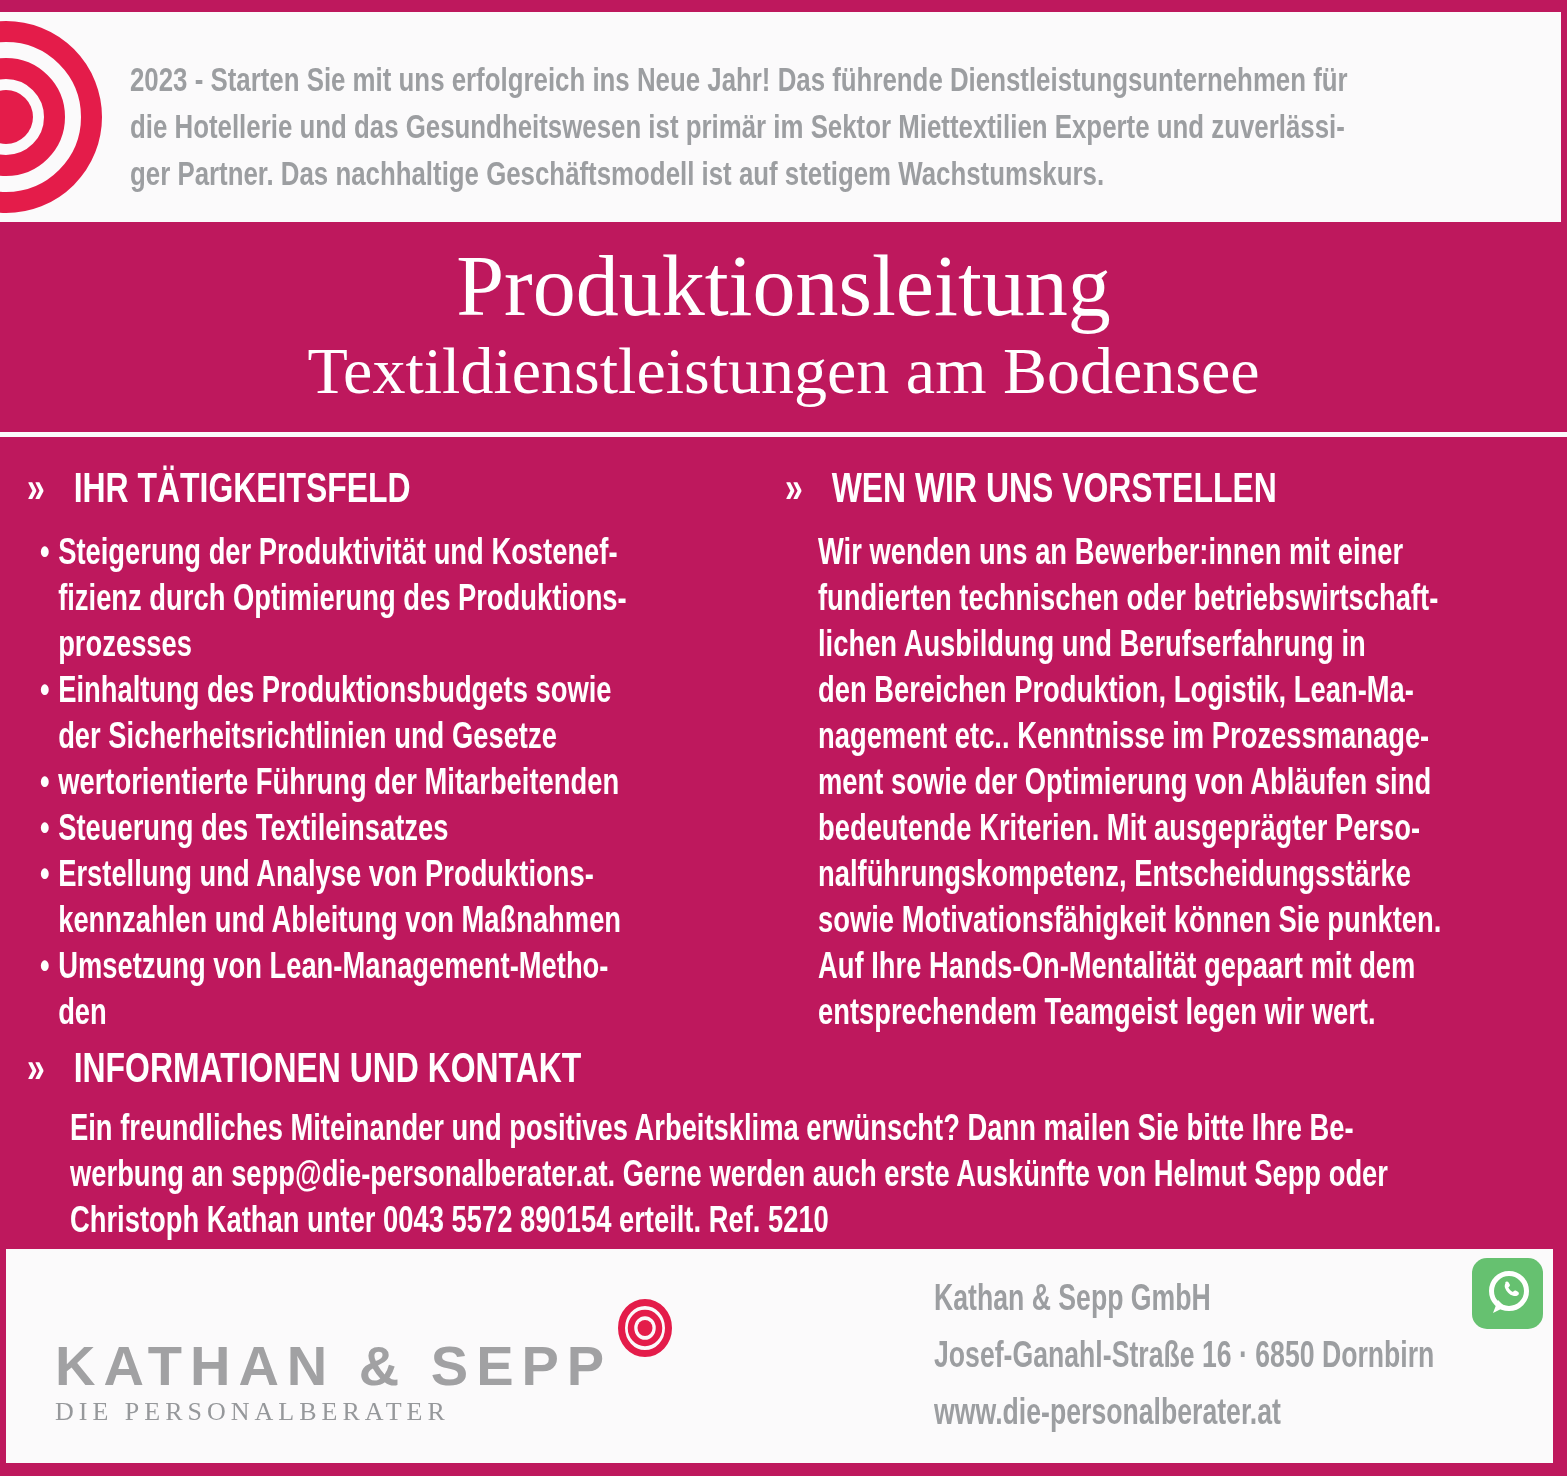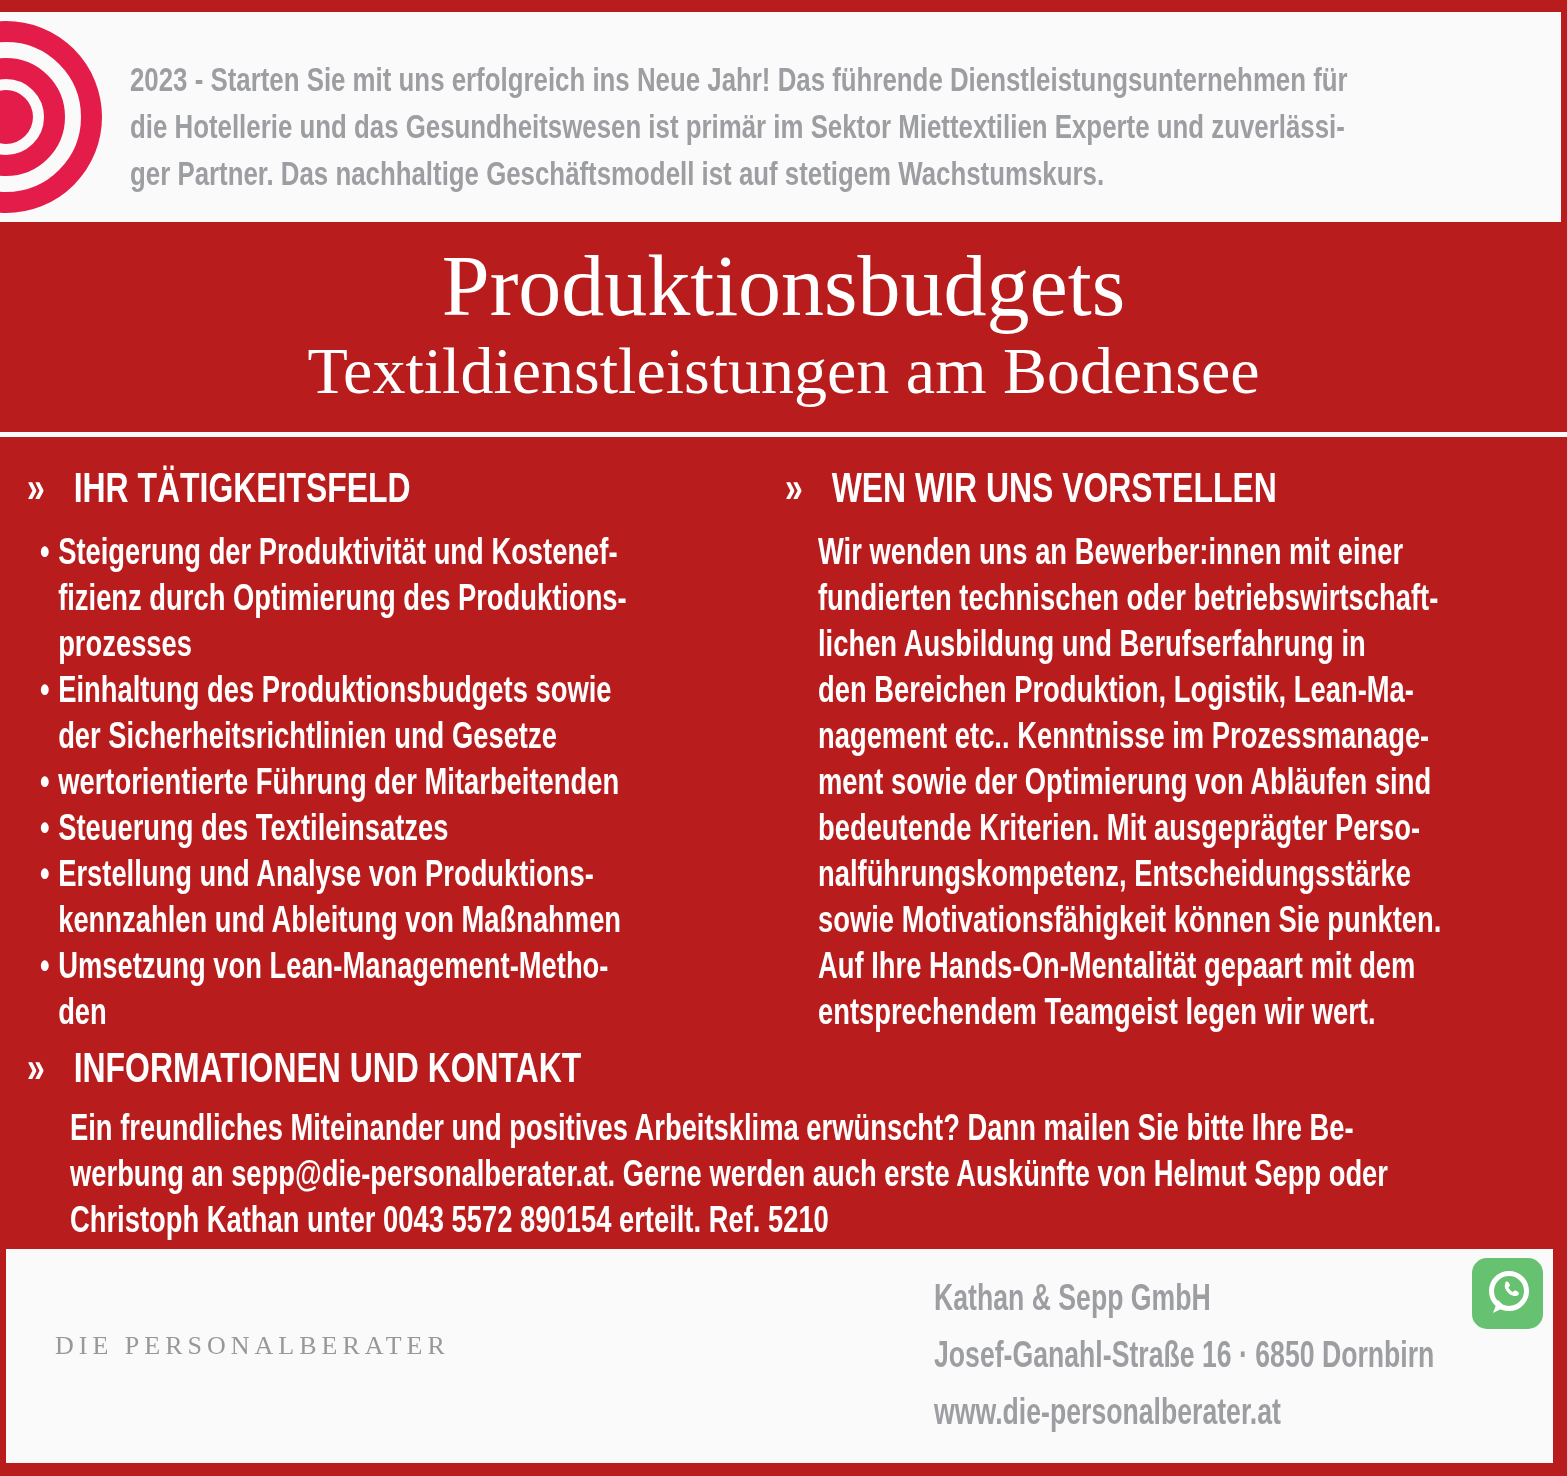"2023 - Starten Sie mit" .poster { background: #b91c1c -> #be185d }
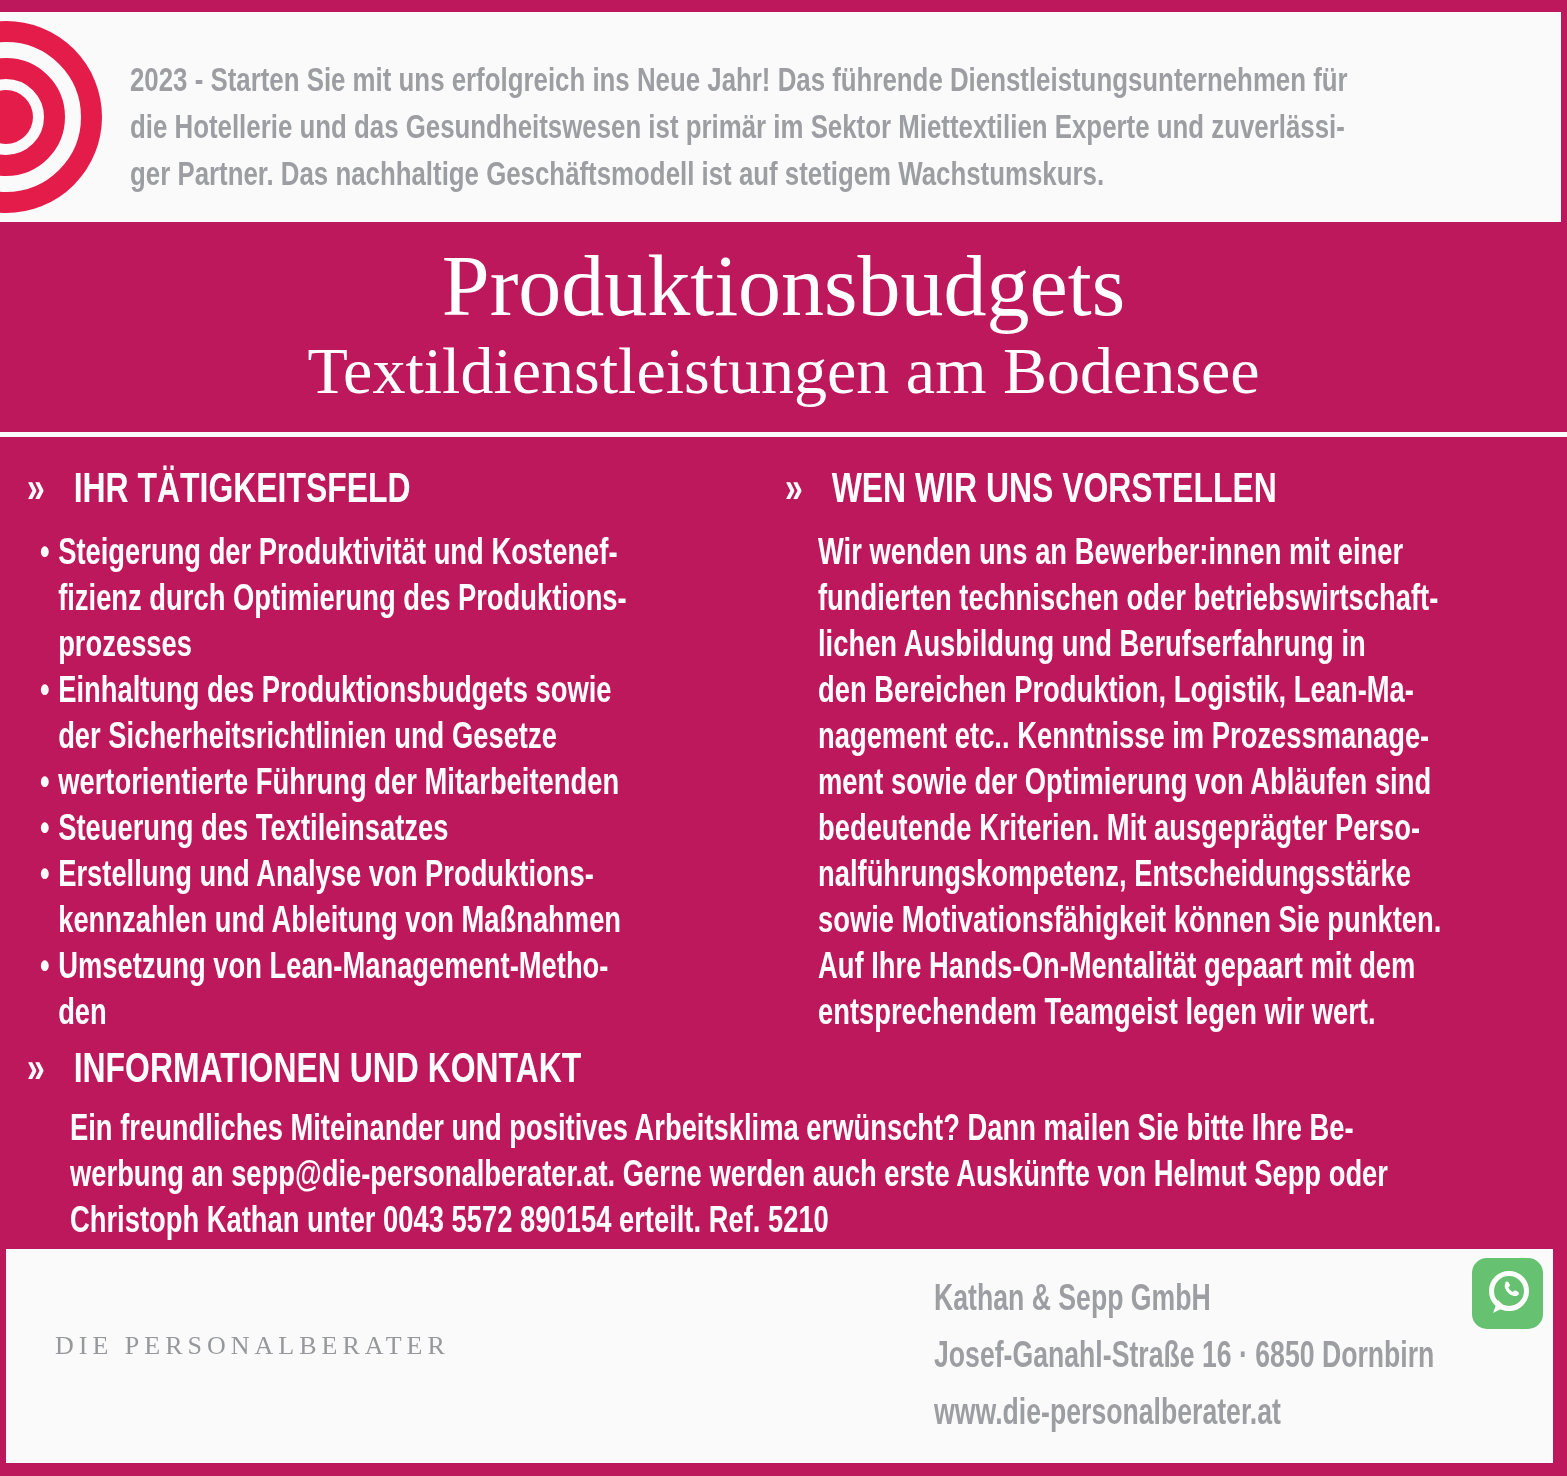"Produktionsbudgets" div.job-title { text: Produktionsbudgets -> Produktionsleitung }
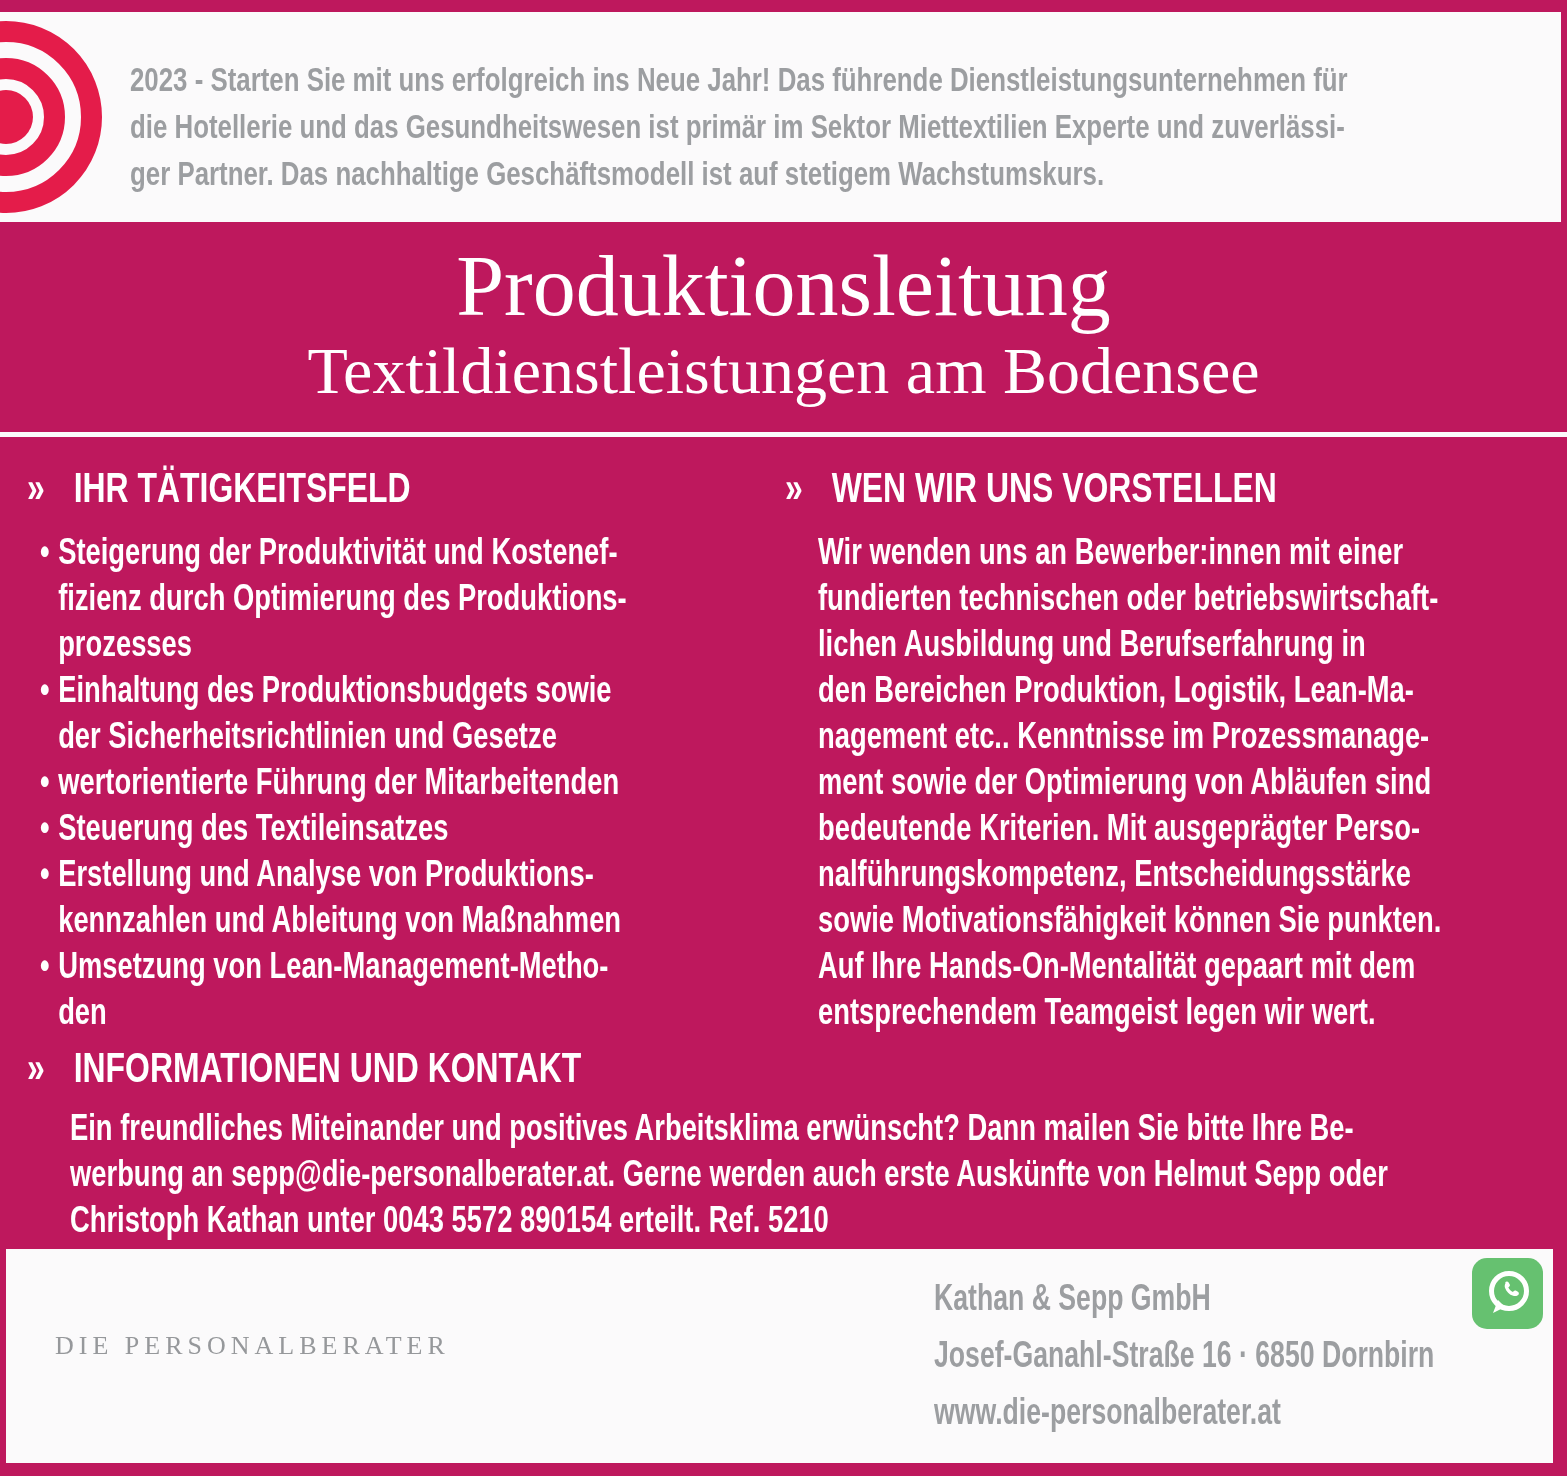"KATHAN & SEPP" div.brand-row { html: none -> <div> <span>KATHAN &amp; SEPP</span> <svg> <ellipse></ellipse> <ellipse></ellipse> <ellipse></ellipse> </svg> </div> }
